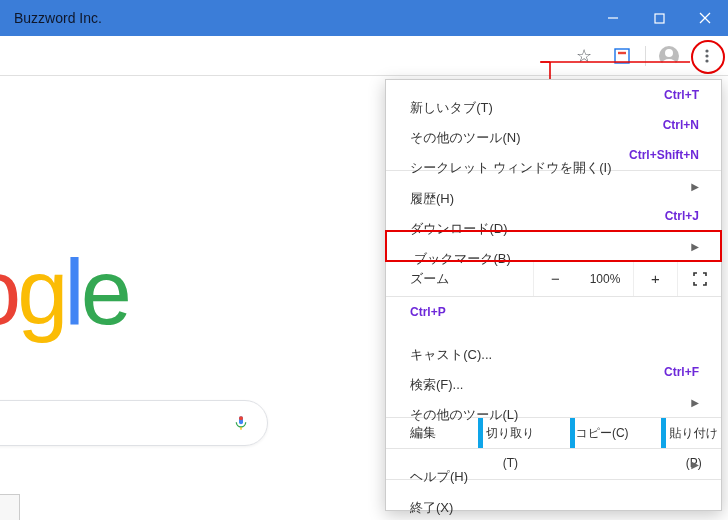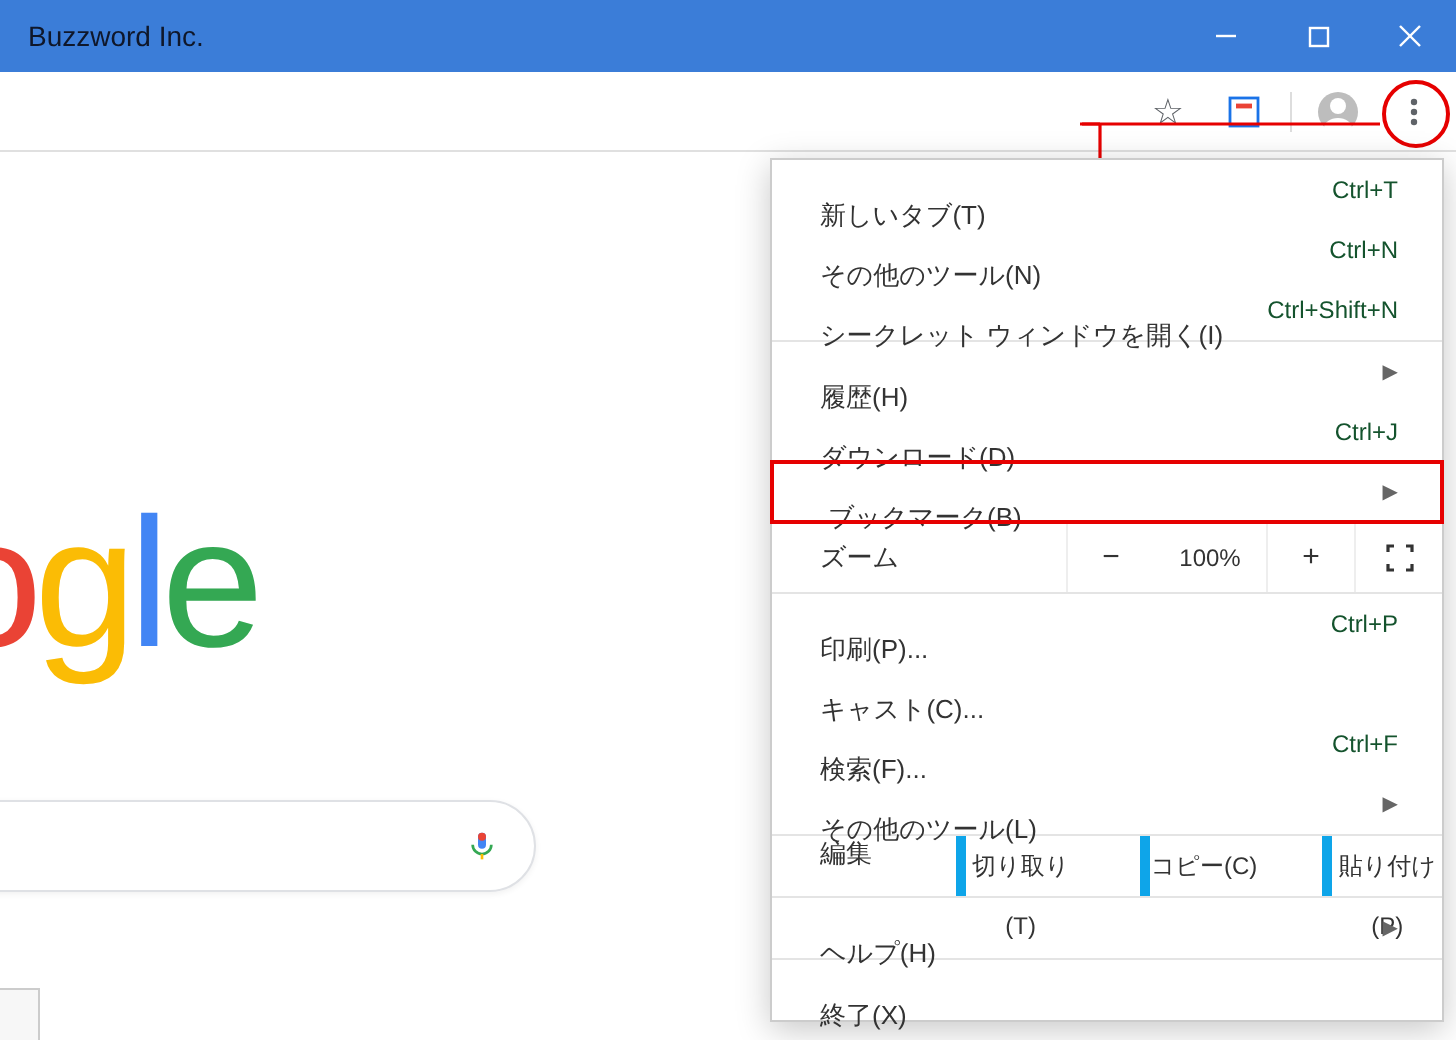"Ctrl+T" .menu-row .shortcut { color: #14532d -> #6d28d9; font-weight: none -> bold }
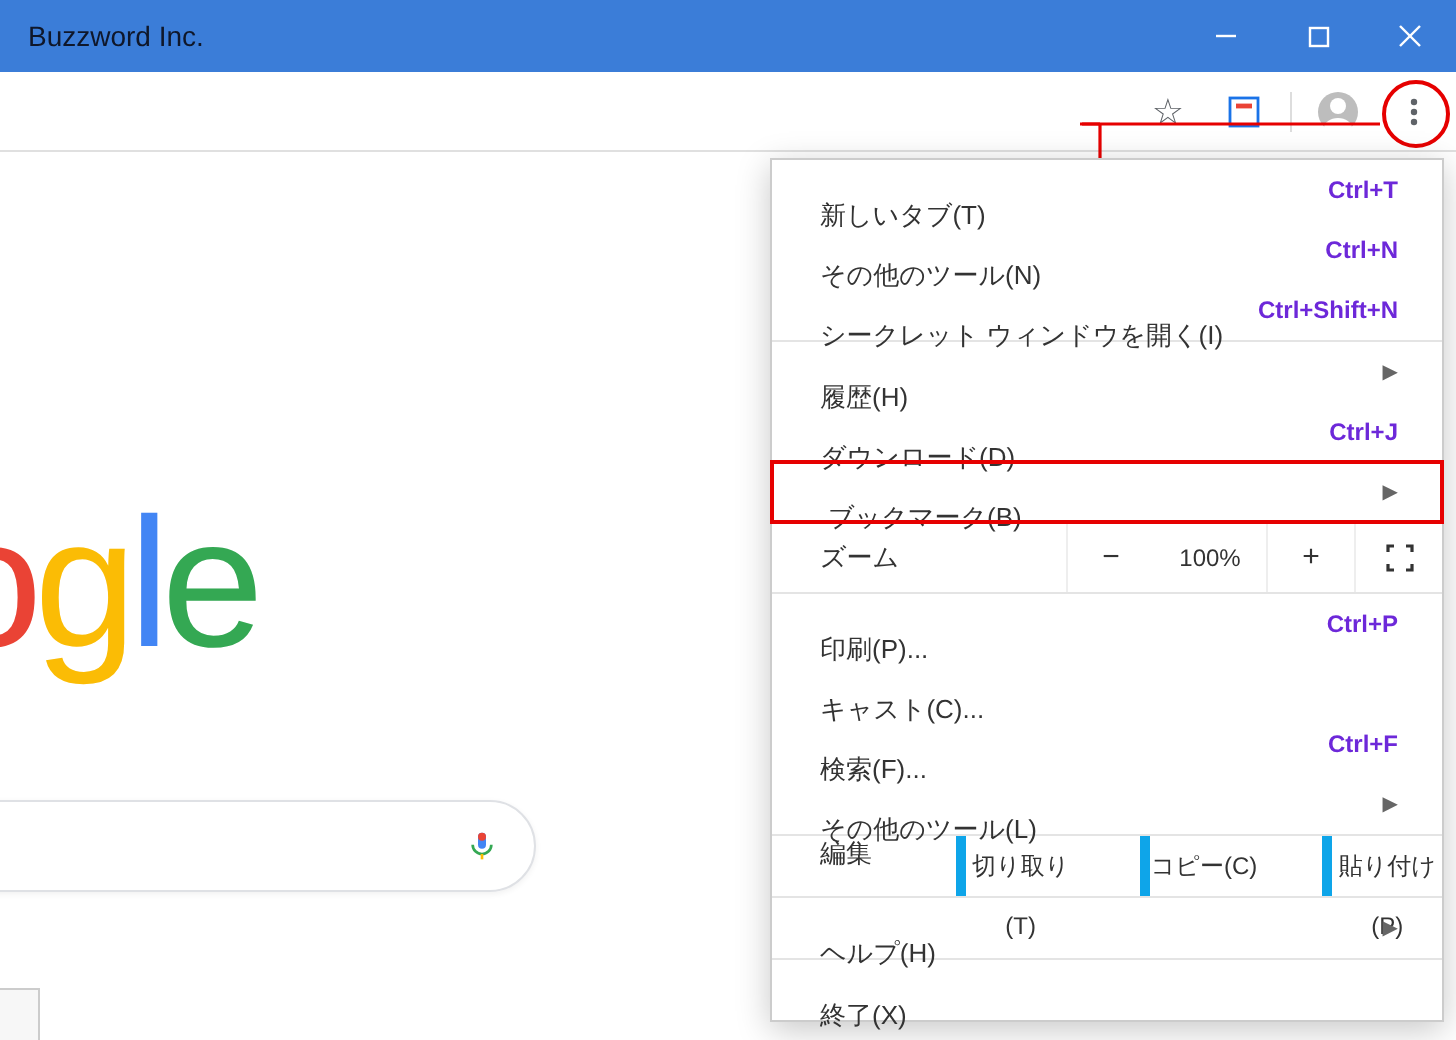"印刷(P)..." span.label { html: <span>印刷(P)...</span> -> none }
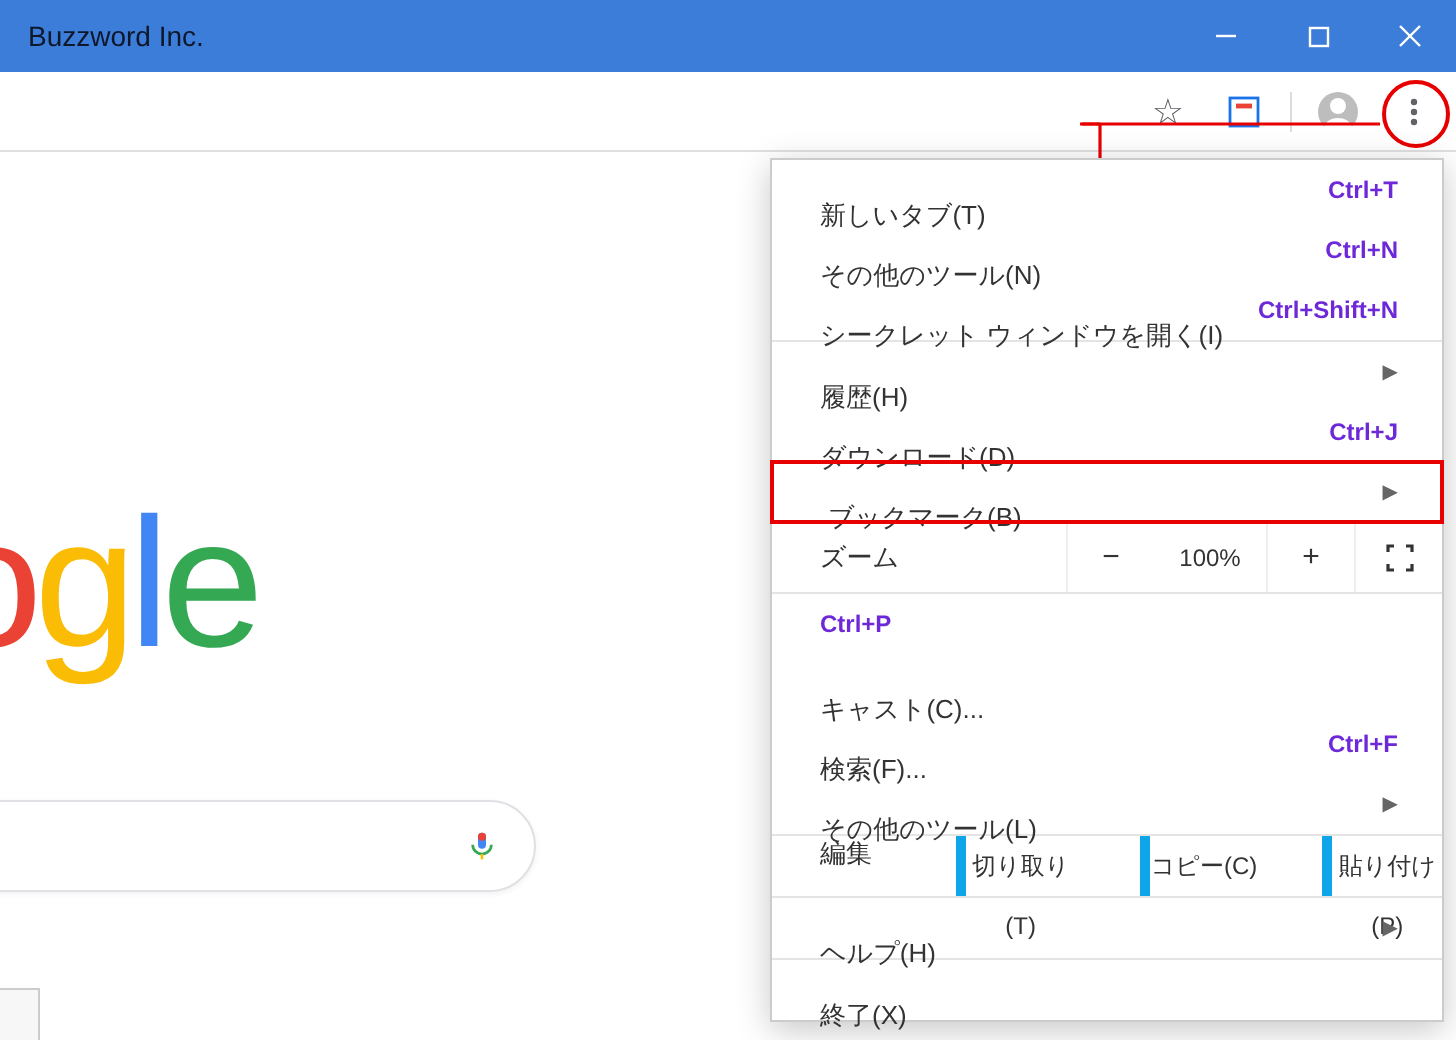"編集" .edit-row { align-items: none -> center }
